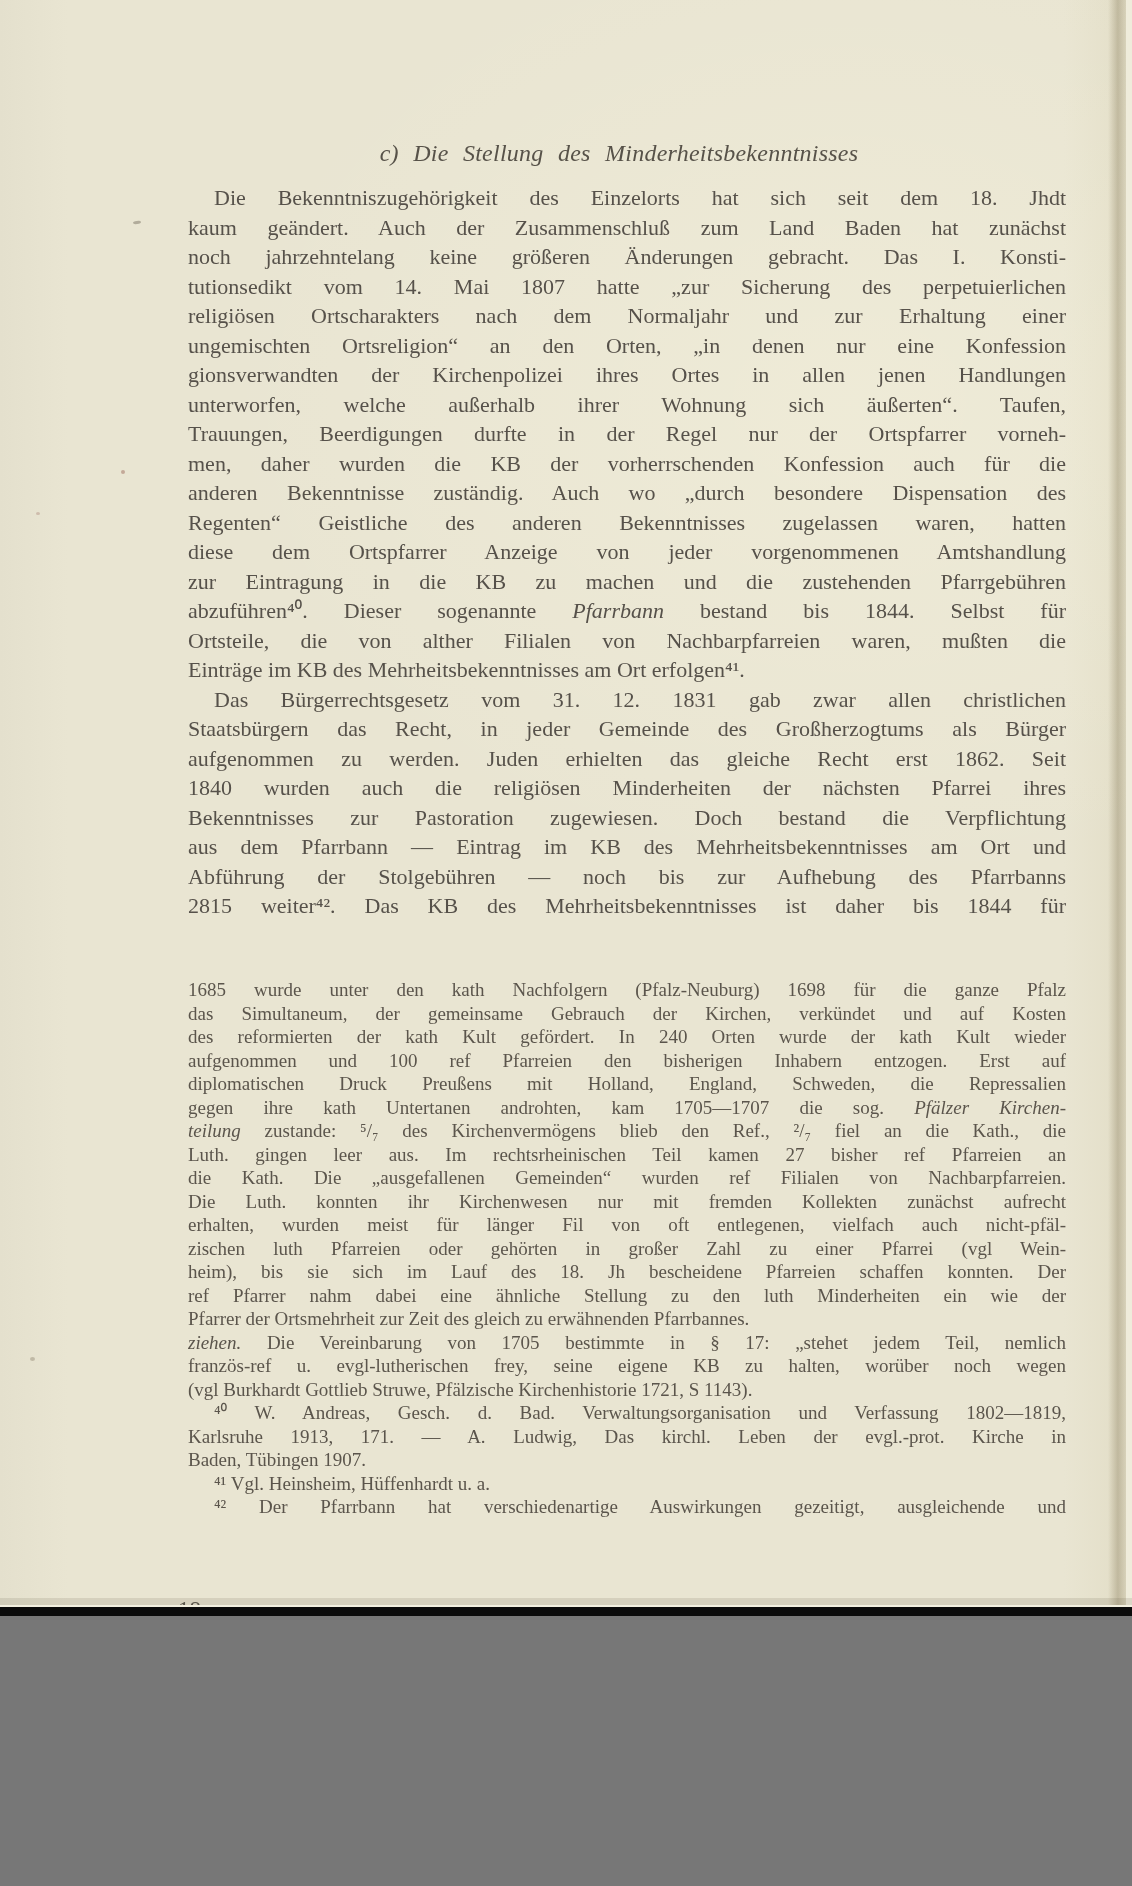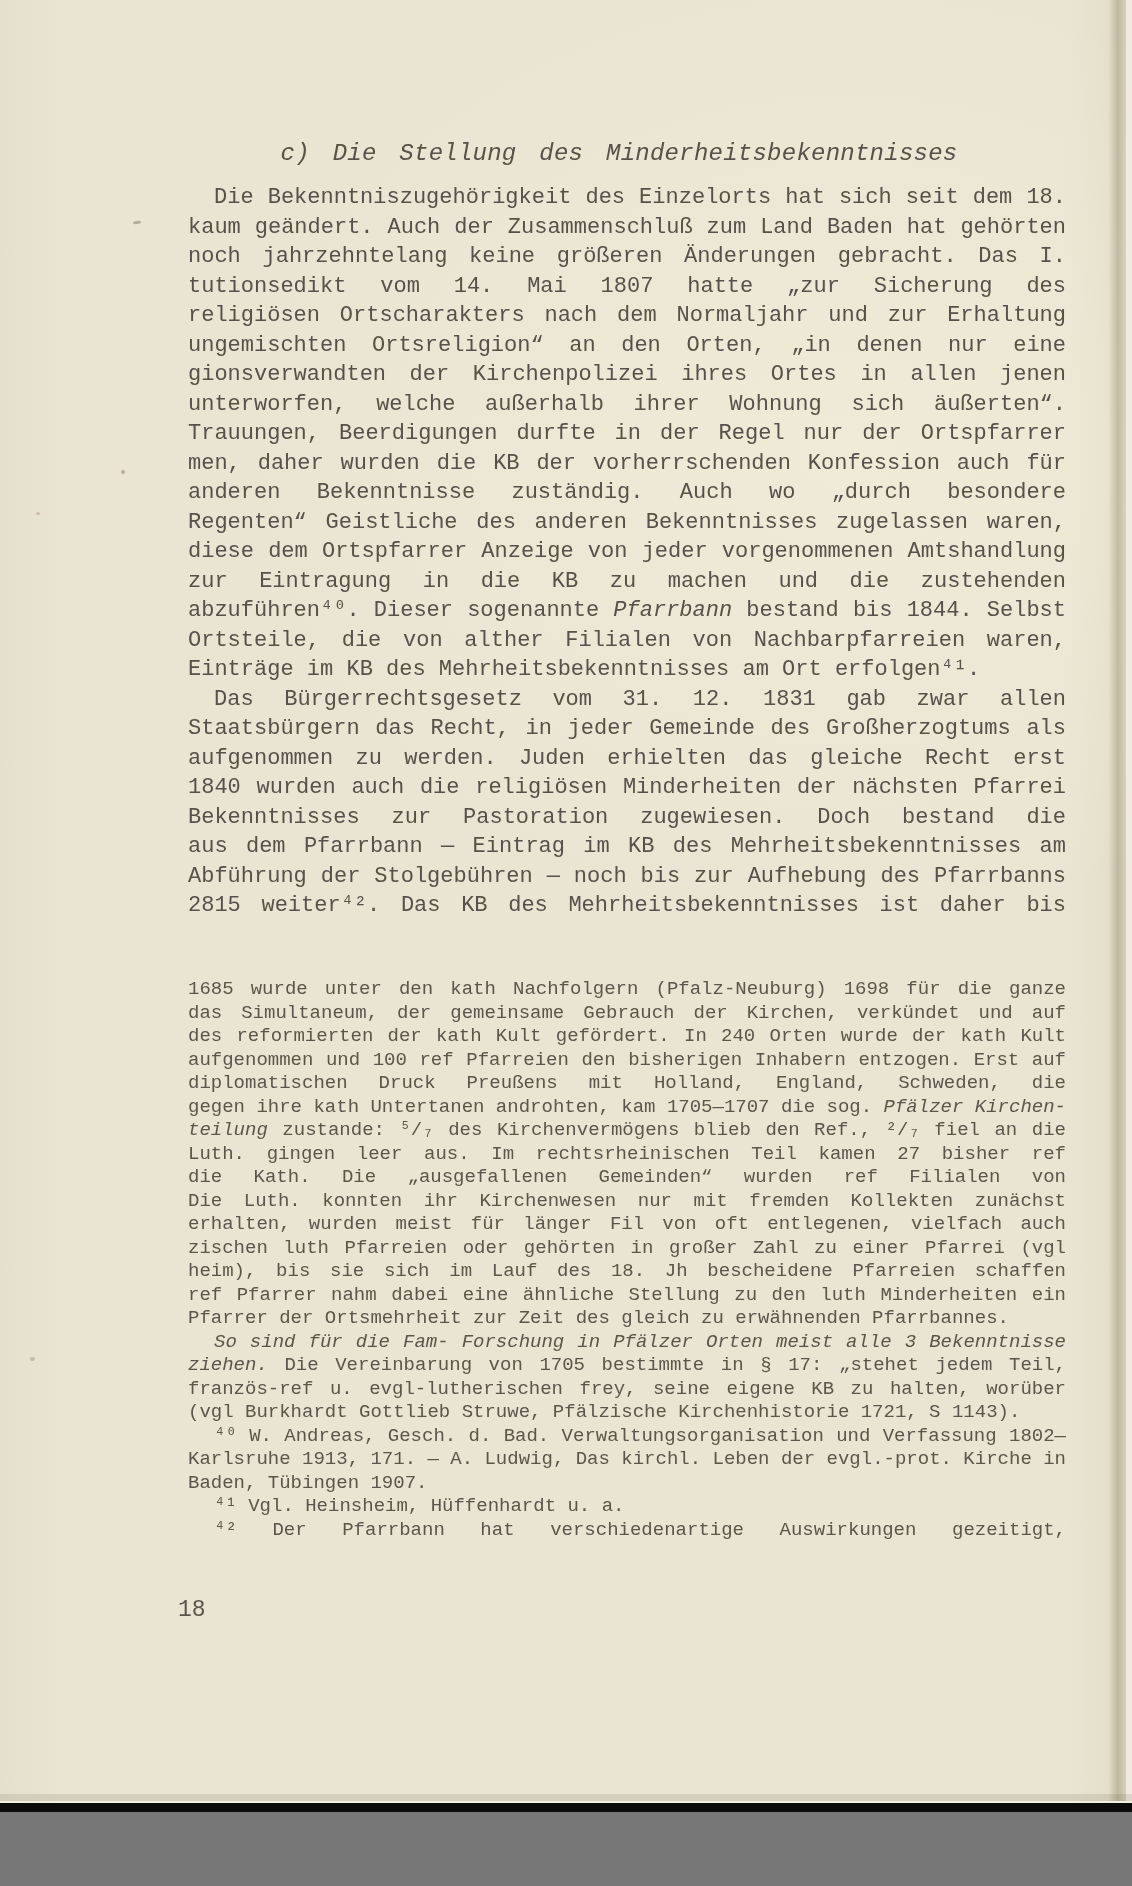"c) Die Stellung des" .paper { font-family: Liberation Mono, monospace -> Liberation Serif, serif; height: 1812px -> 1616px }
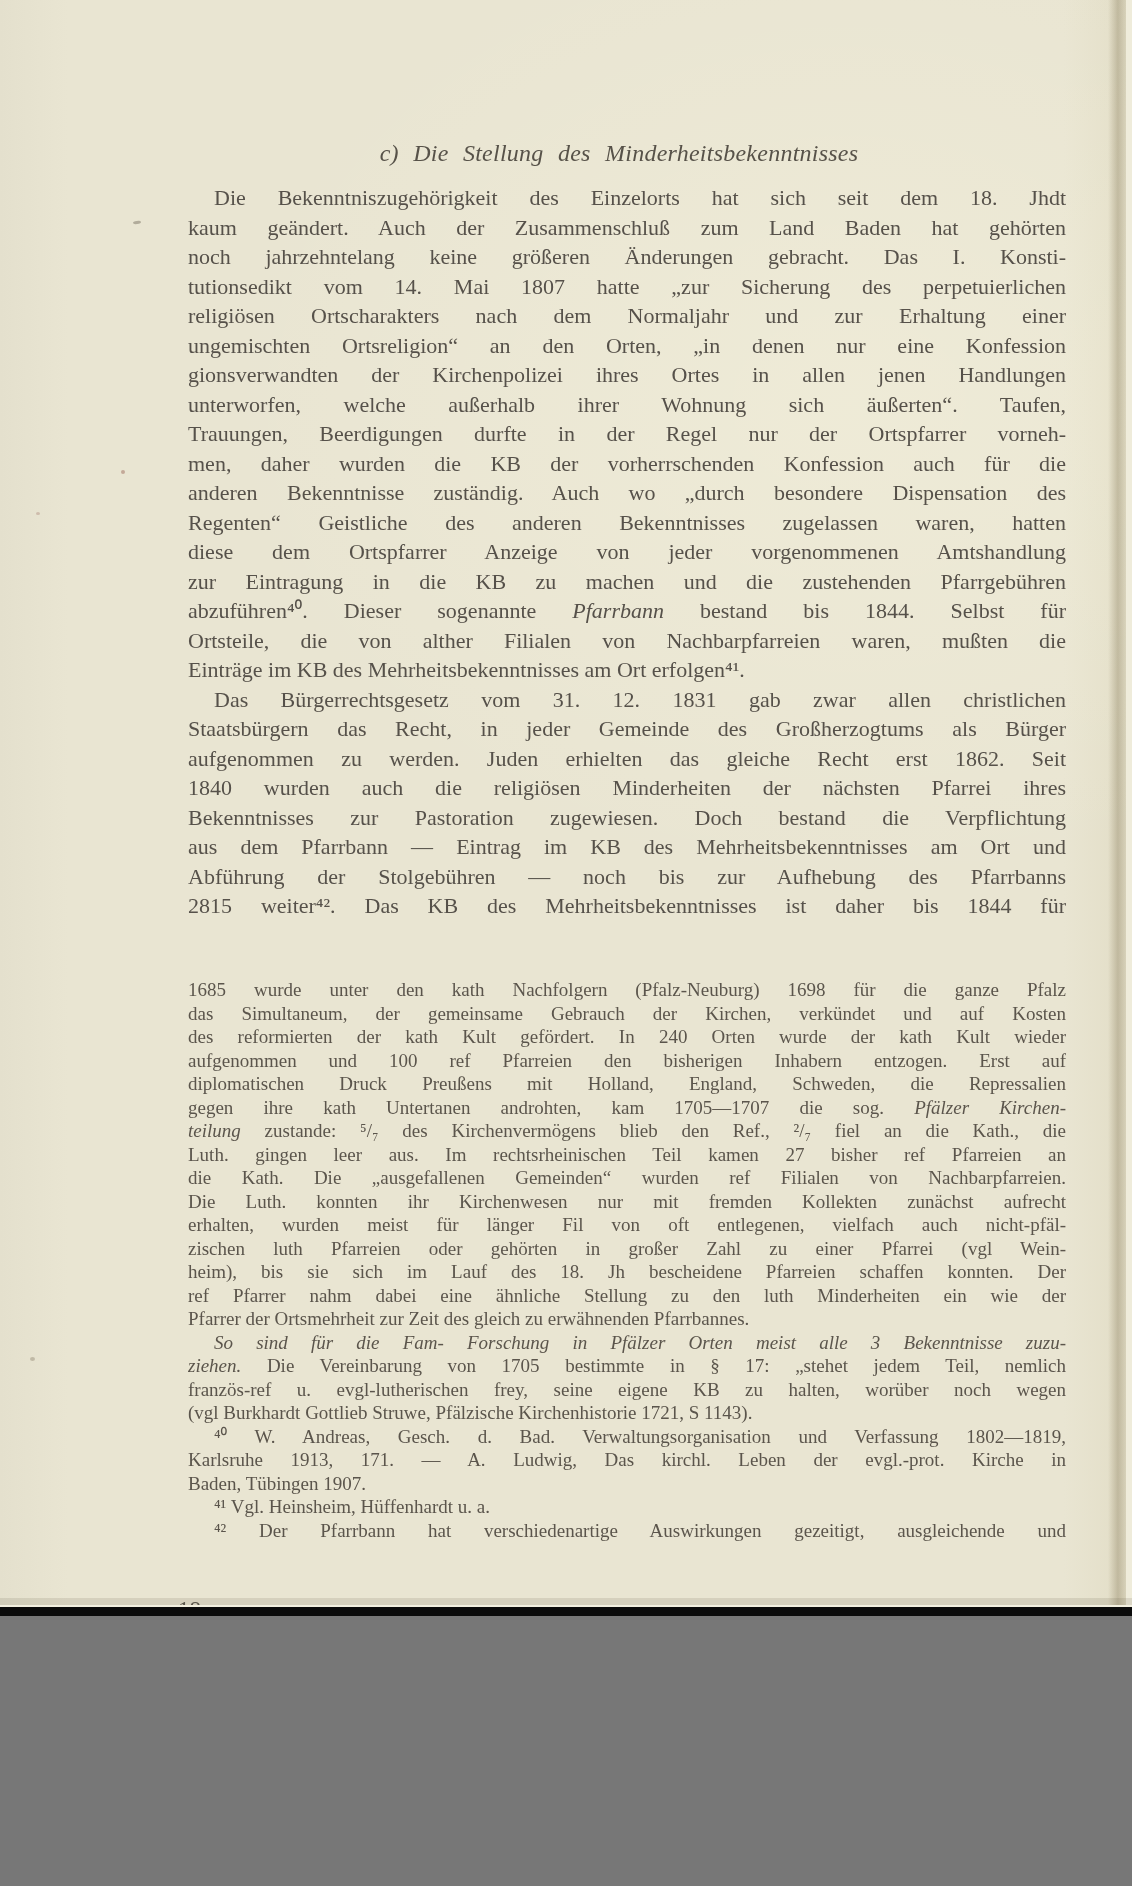"kaum geändert. Auch der Zusammenschluß" span { text: gehörten -> zunächst }
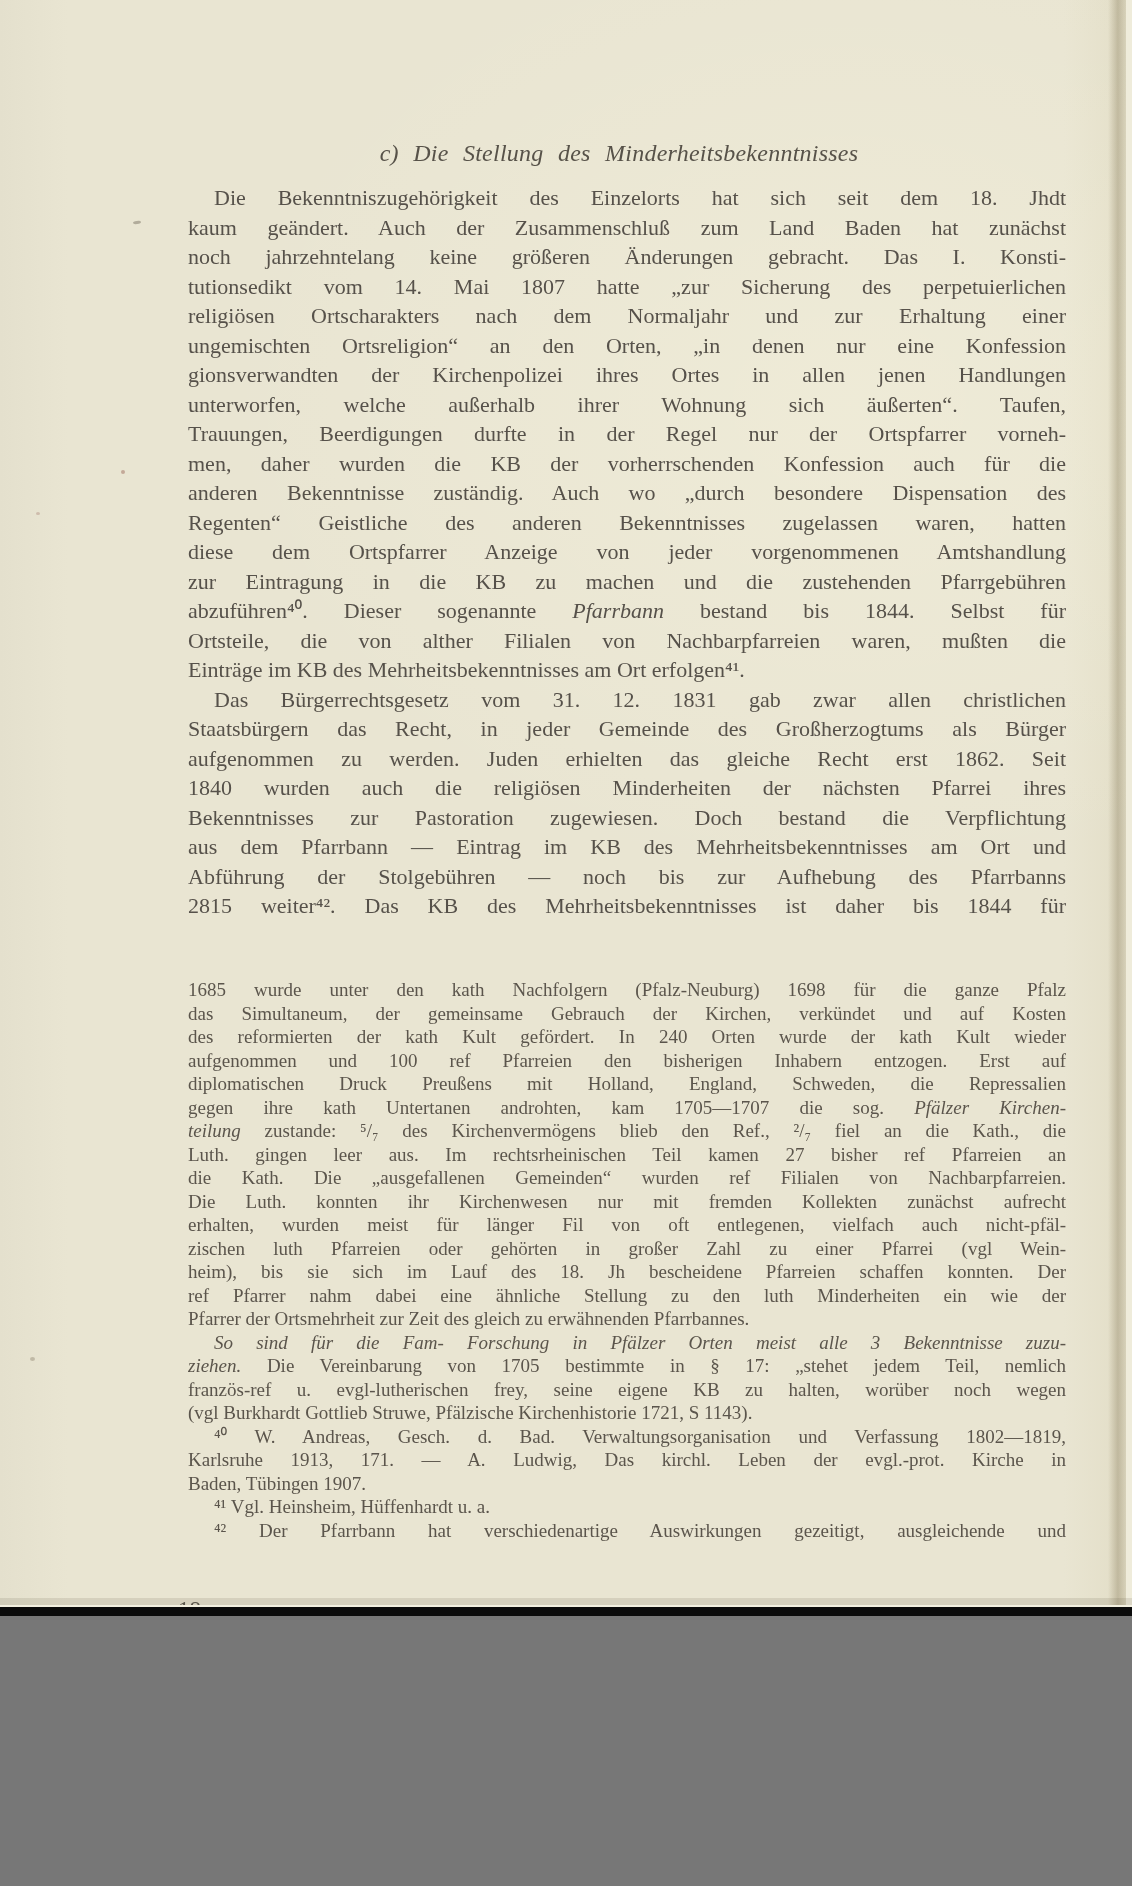"So sind für die Fam-" div.line { html: <div><span>So sind für die Fam- Forschung in Pfälzer Orten meist alle 3 Bekenntnisse zuzu-</span></div> -> none }
